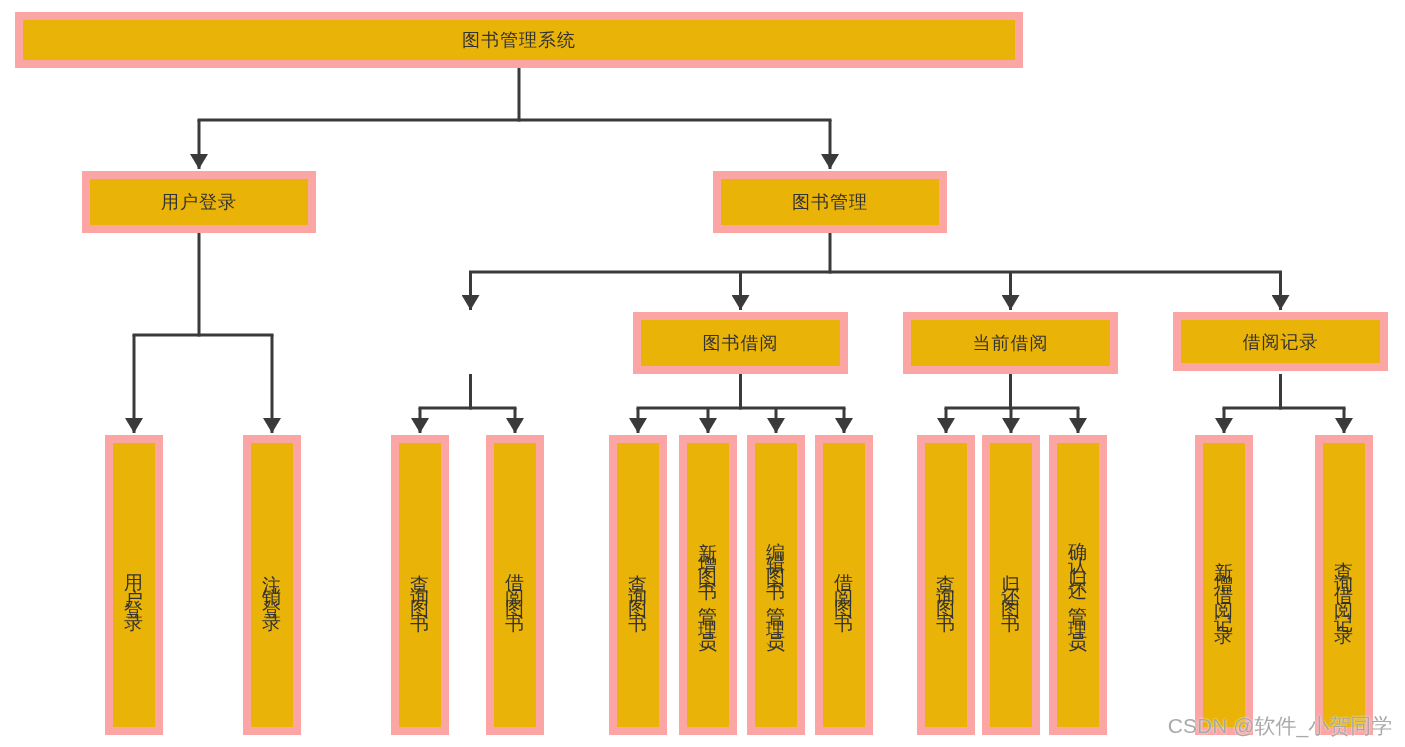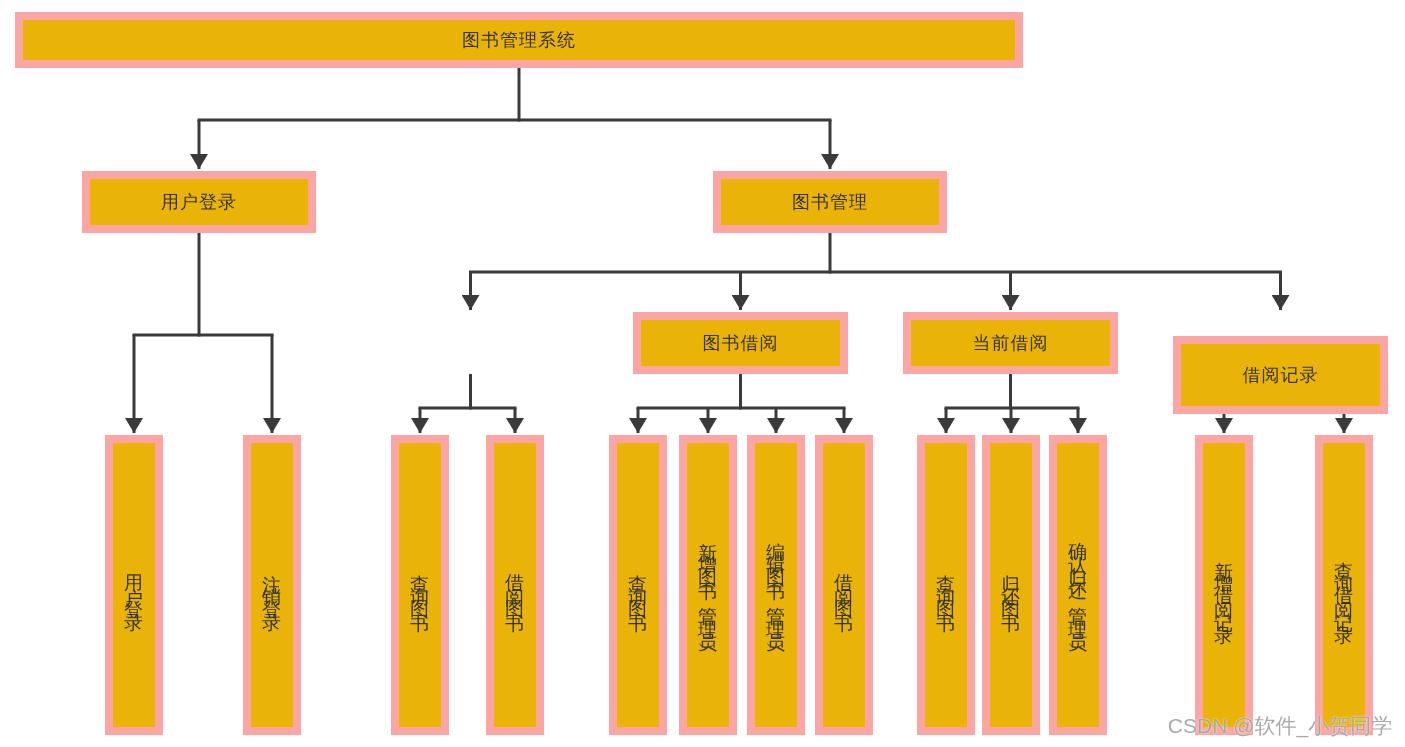"借阅记录" div.box { height: 78px -> 59px; margin-top: 24px -> none }
